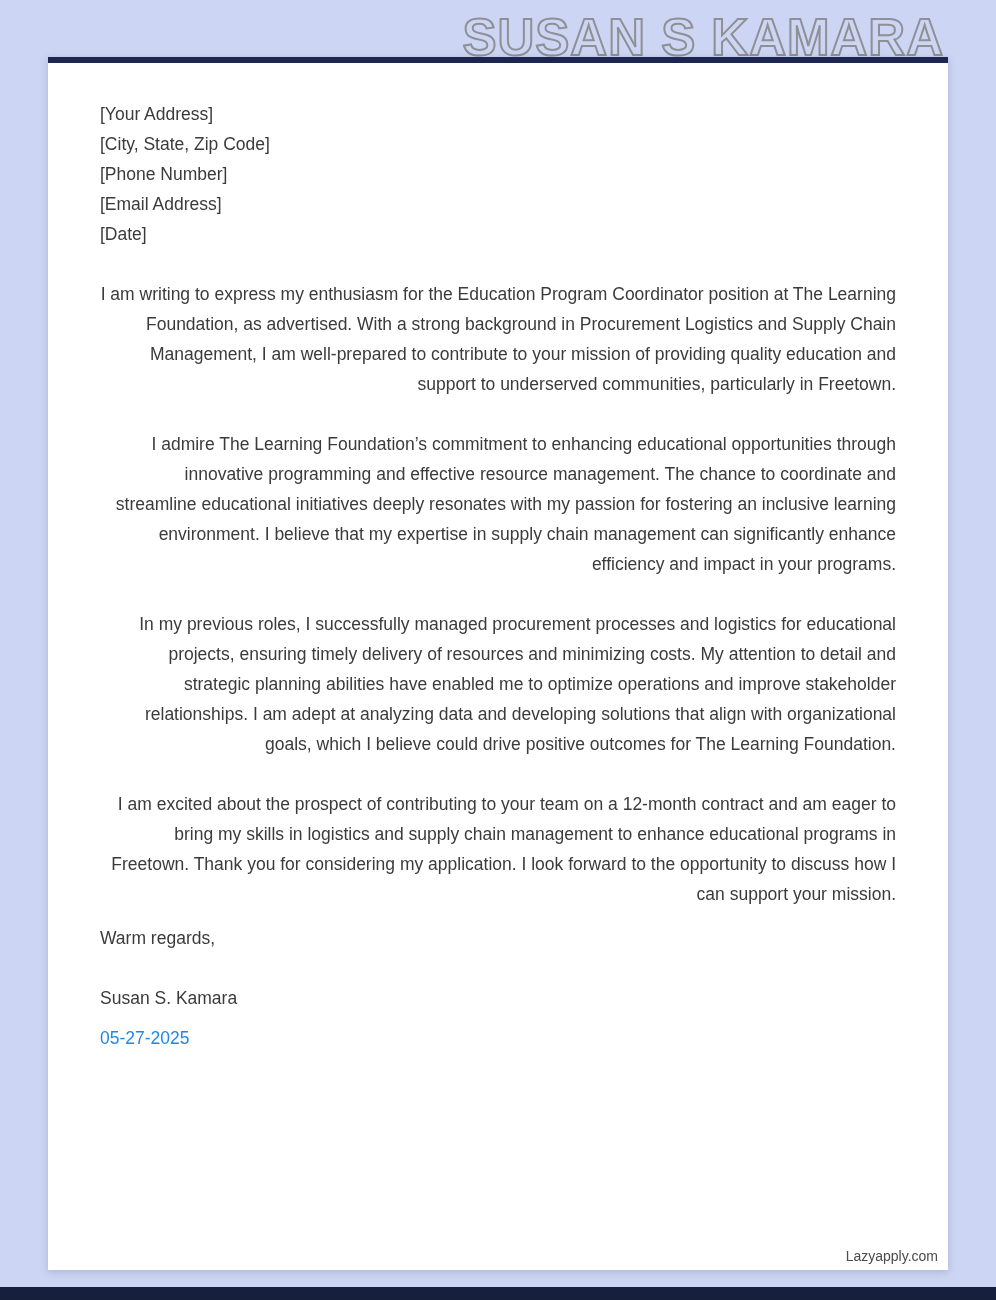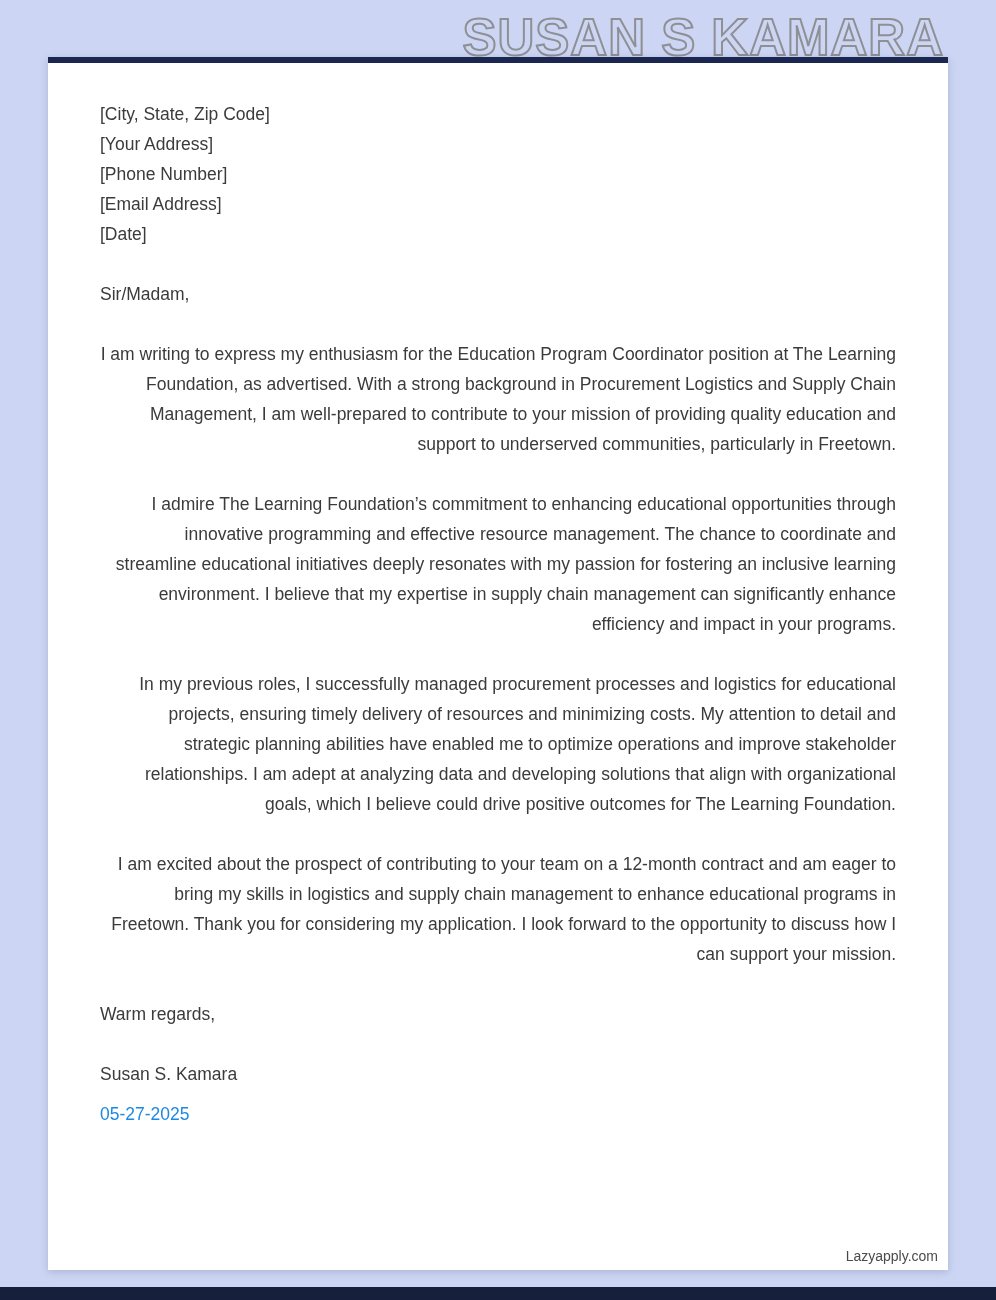"[City, State, Zip Code]" div { order: before "[Your Address]" -> after "[Your Address]" }
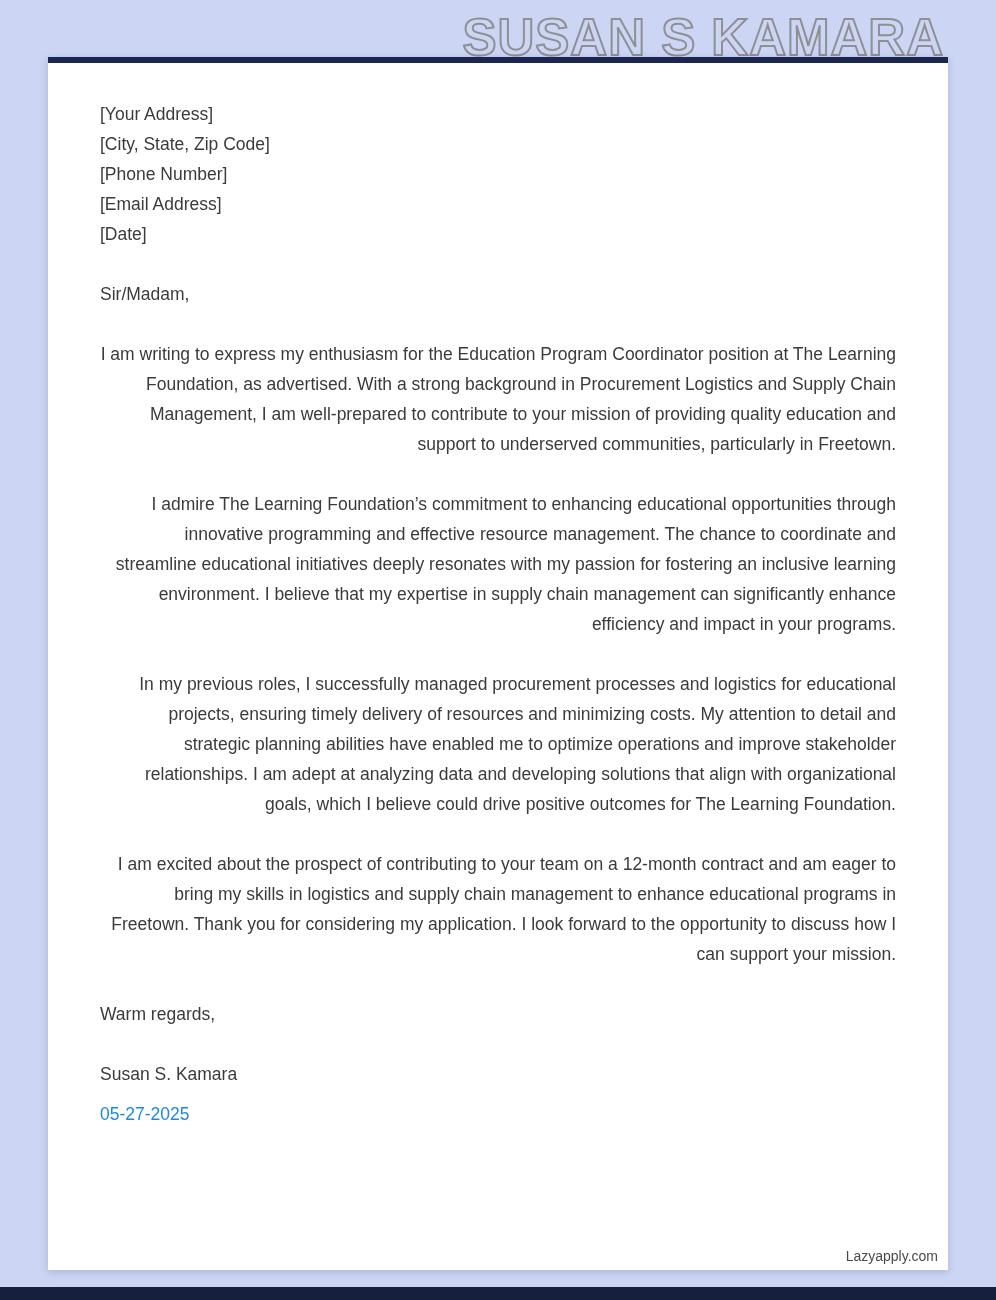"Sir/Madam," div.salutation { html: <div>Sir/Madam,</div> -> none }
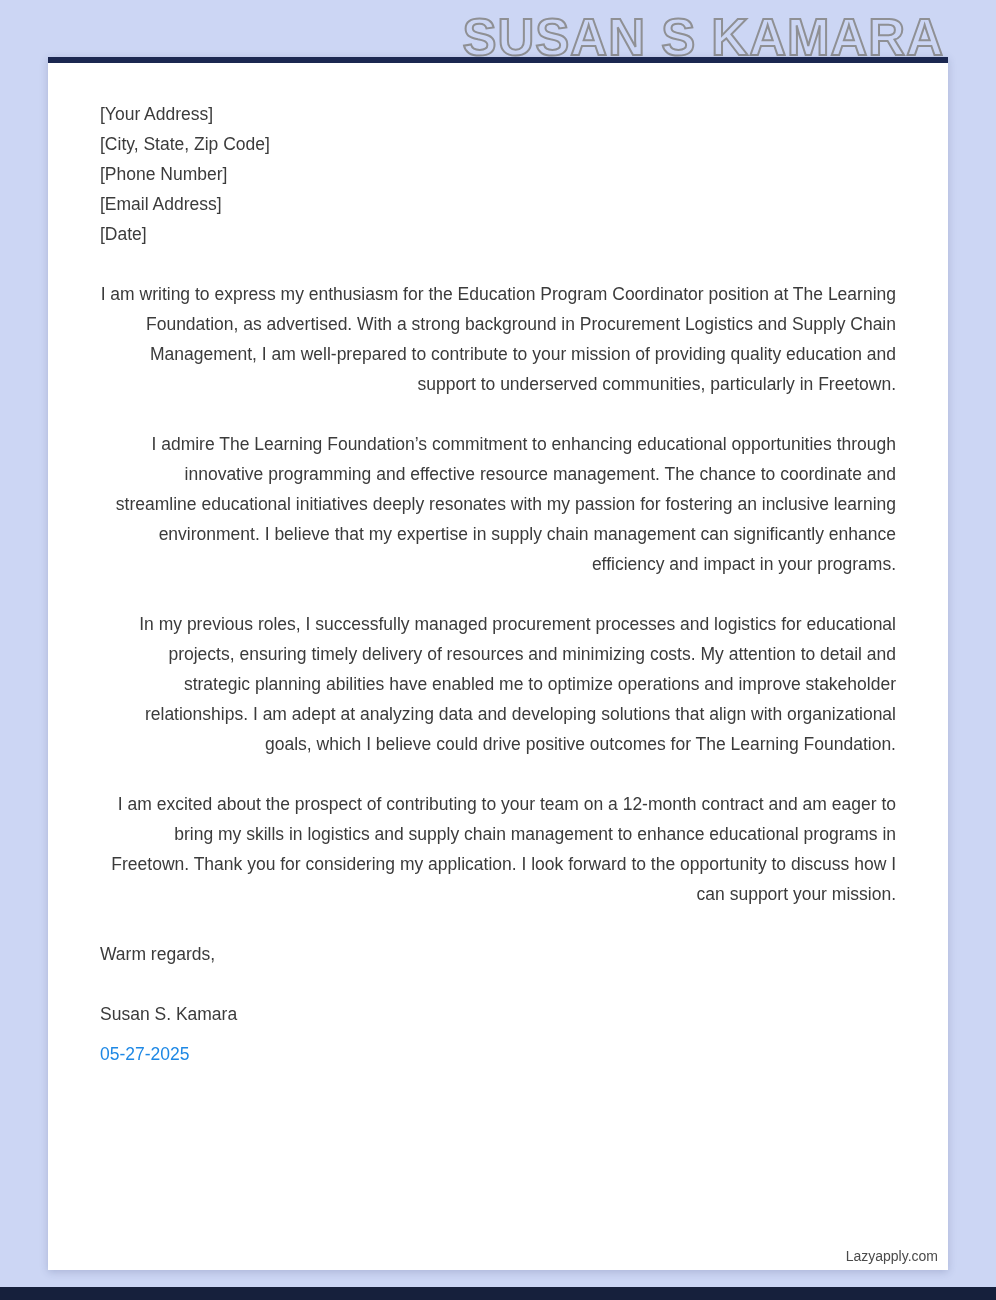"Warm regards," .closing { margin-top: 30px -> 14px }
